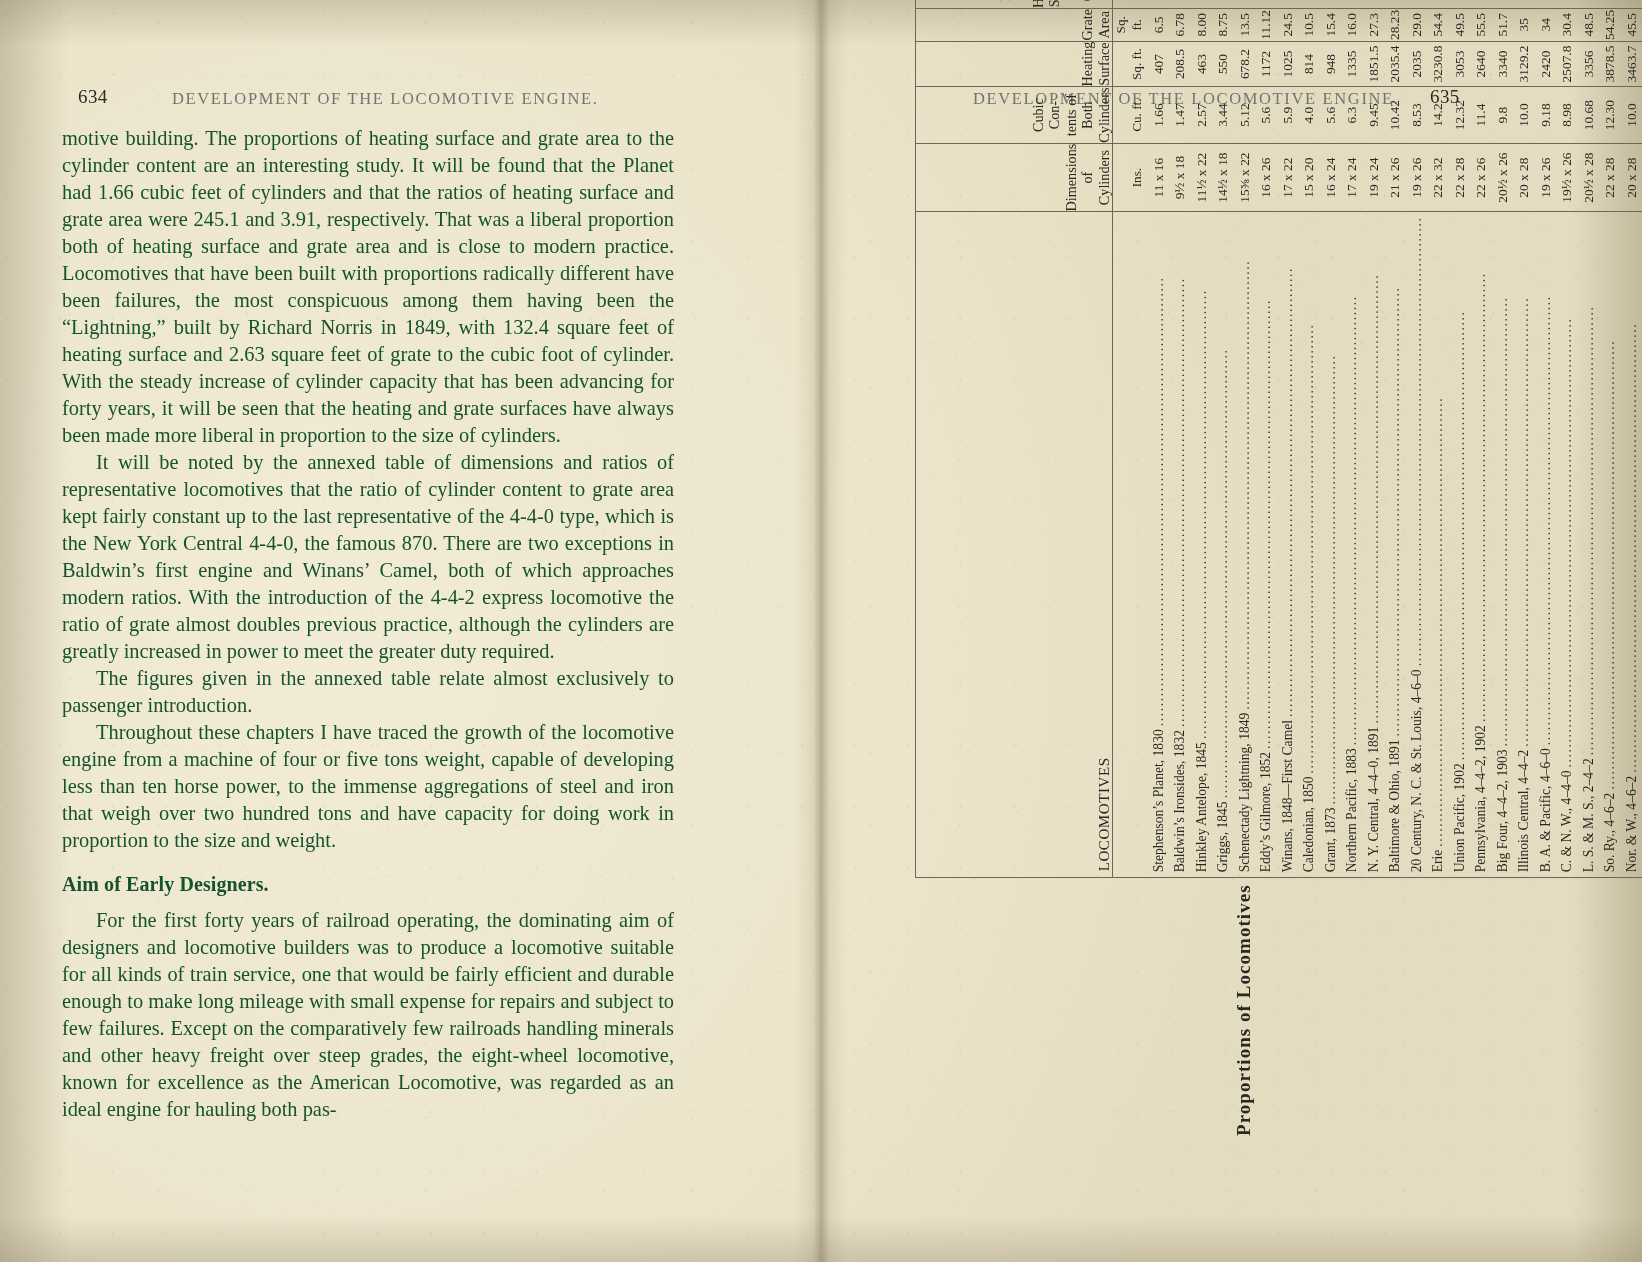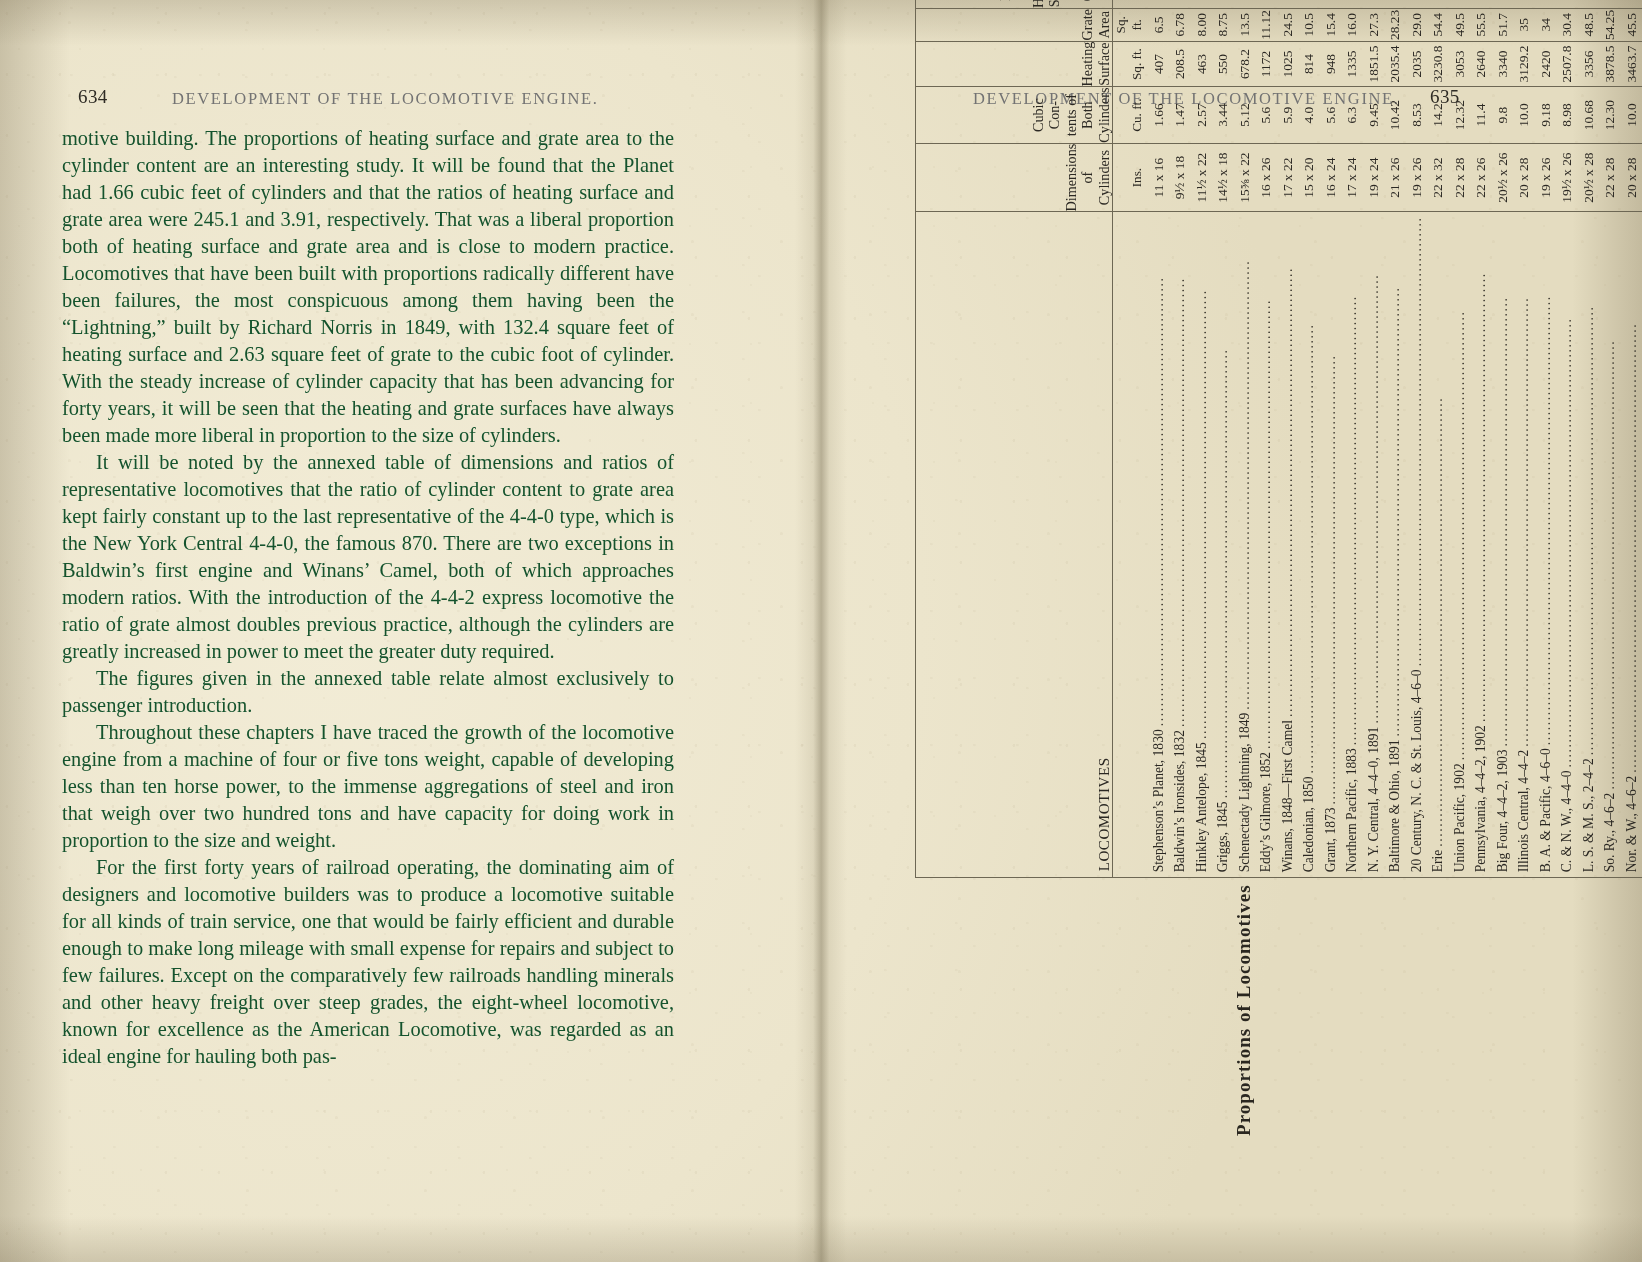"Aim of Early Designers." h2.subhead { html: none -> <h2>Aim of Early Designers.</h2> }
